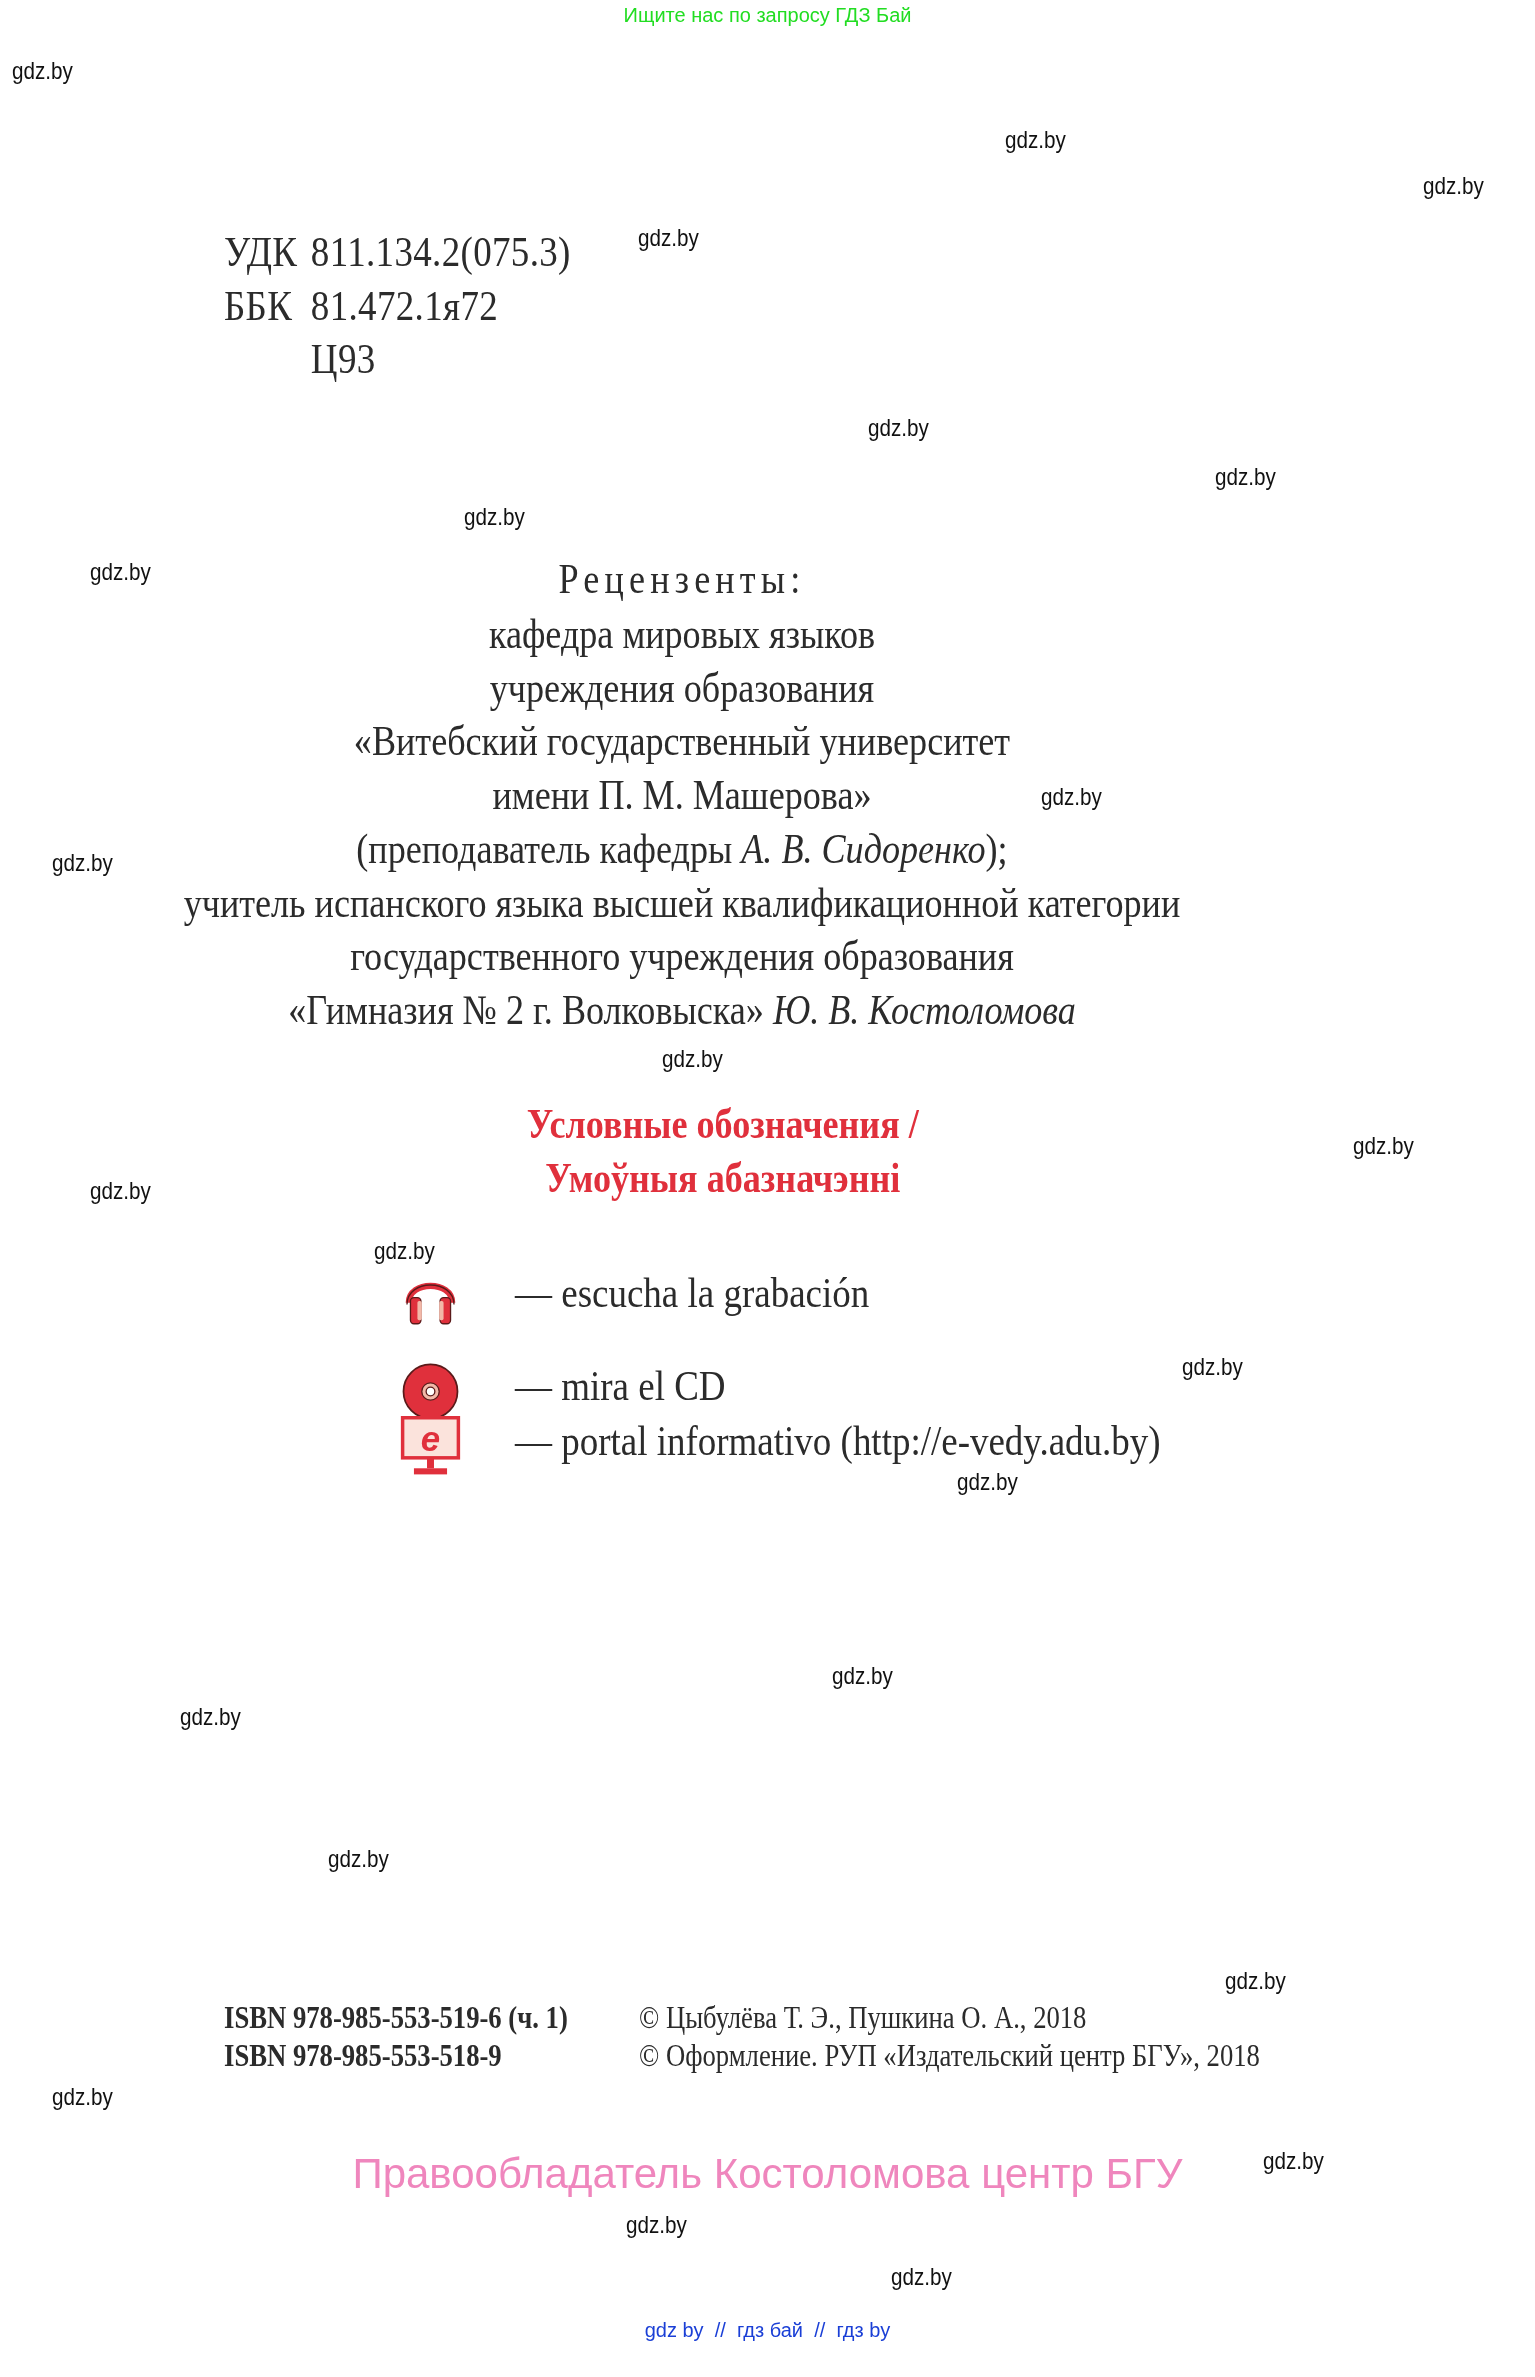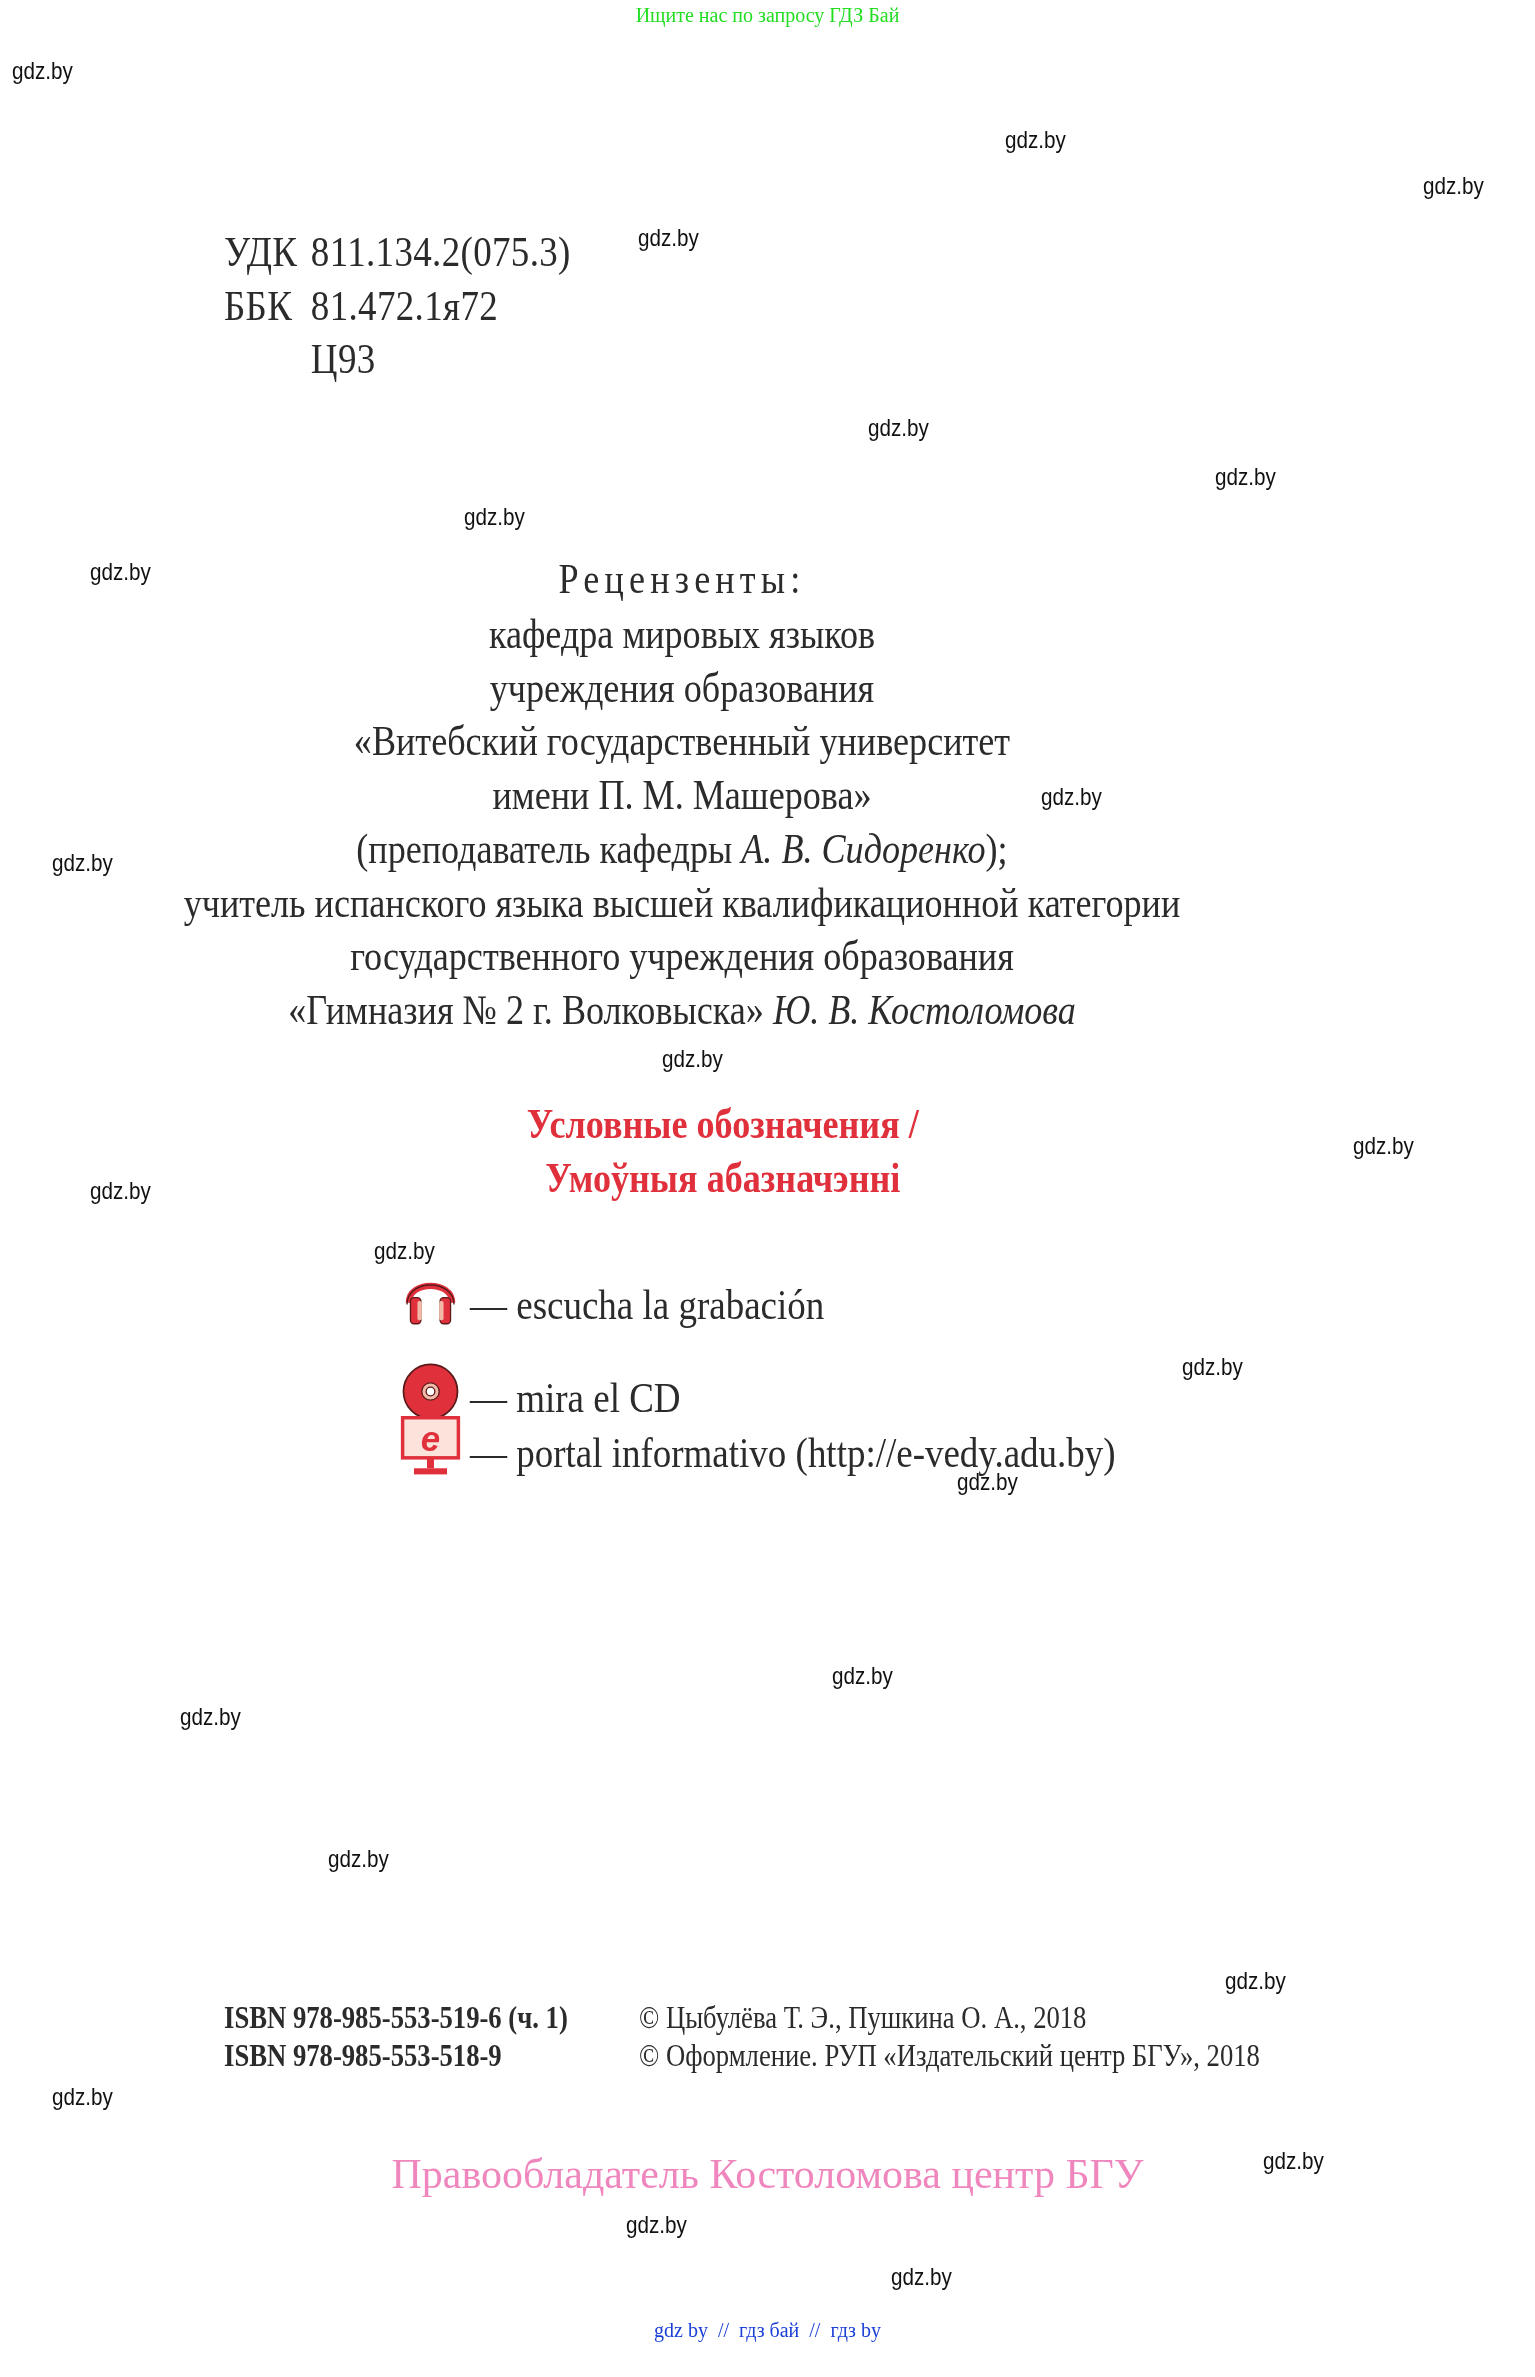"Ищите нас по запросу ГДЗ" .sans { font-family: Liberation Serif, serif -> Liberation Sans, sans-serif }
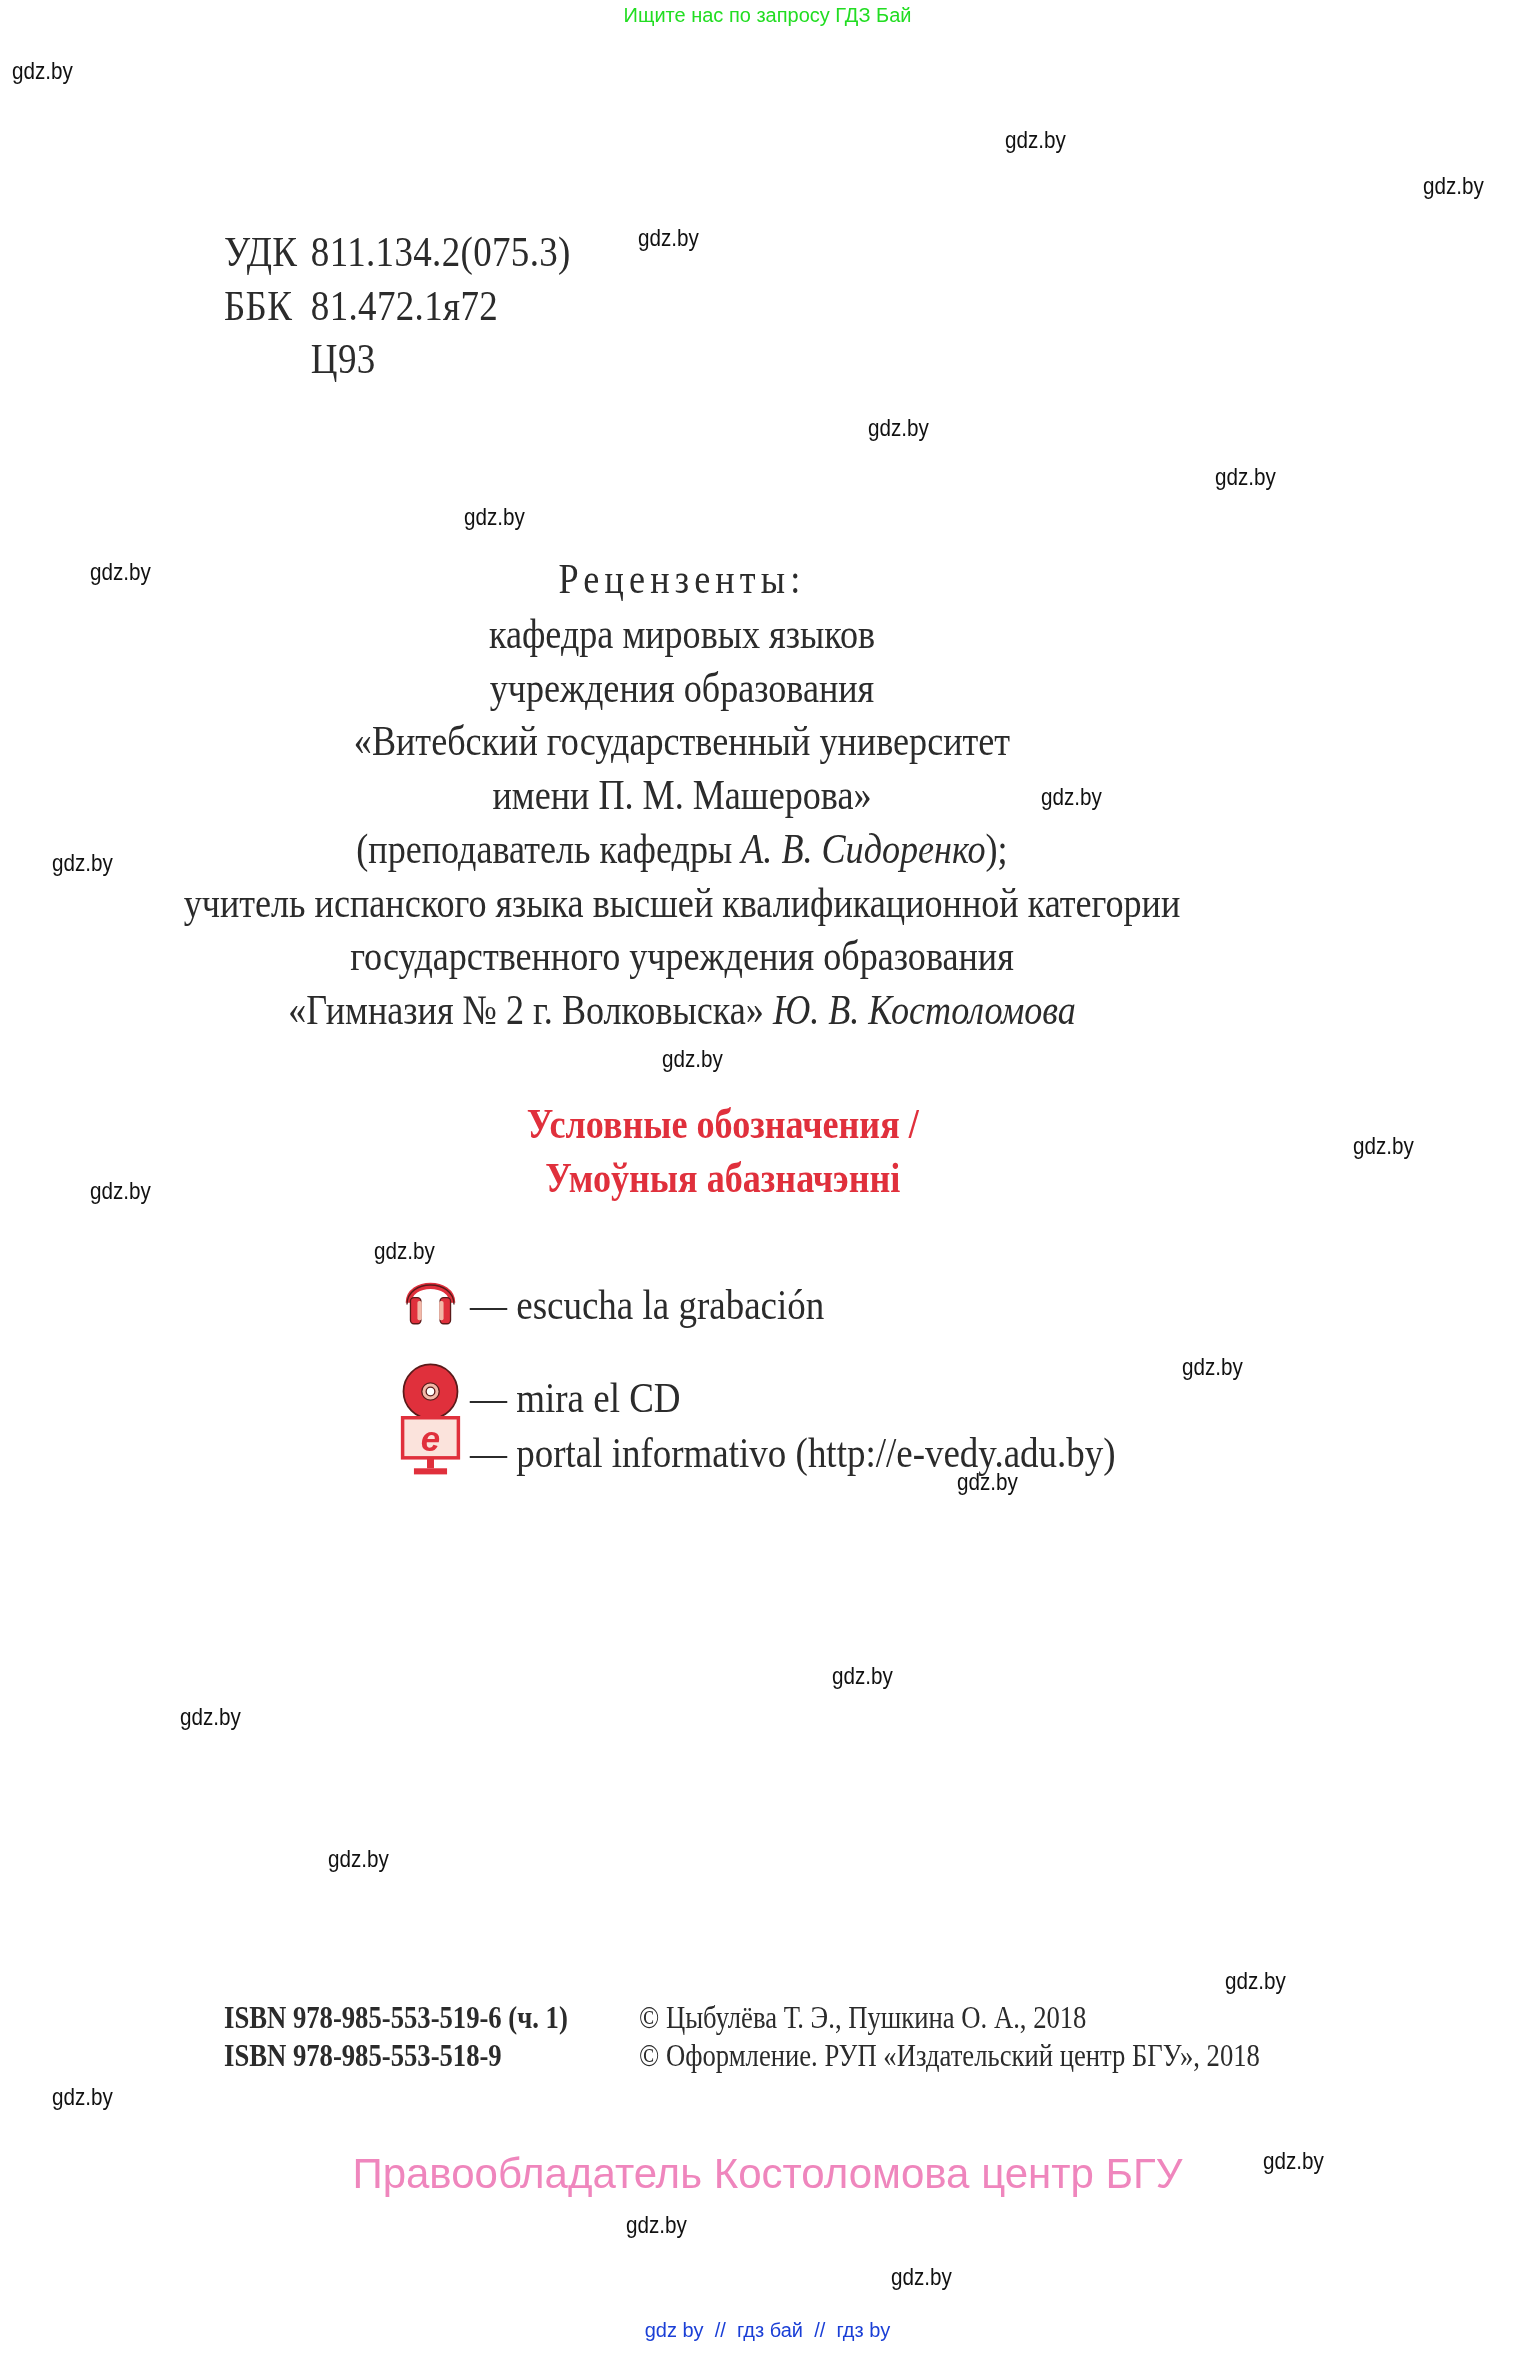"— escucha la grabación" .legend-row { align-items: flex-end -> flex-start; gap: none -> 45px }
